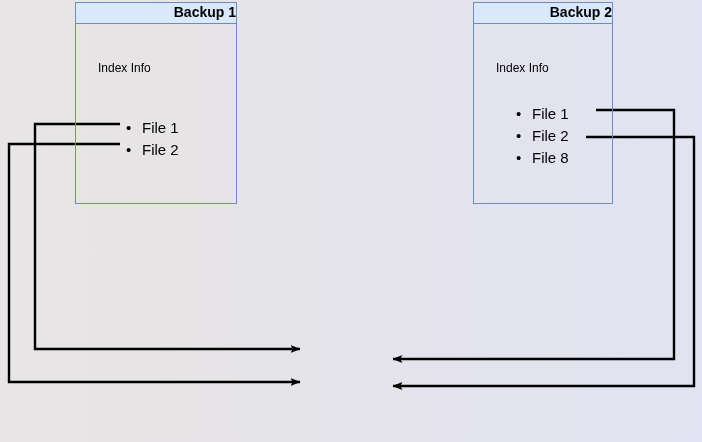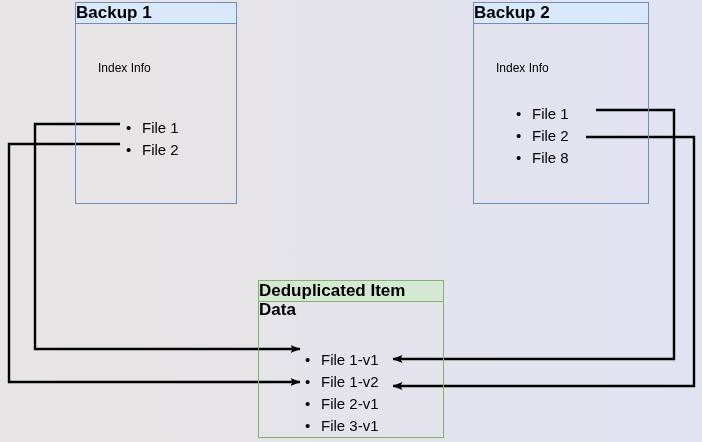"Backup 1" .node .title-band { font-size: 17px -> 14px; text-align: left -> right }
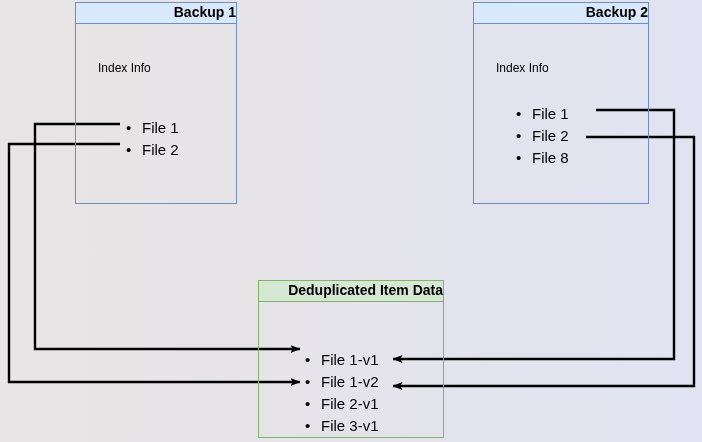"Backup 2" div.node { width: 176px -> 140px }
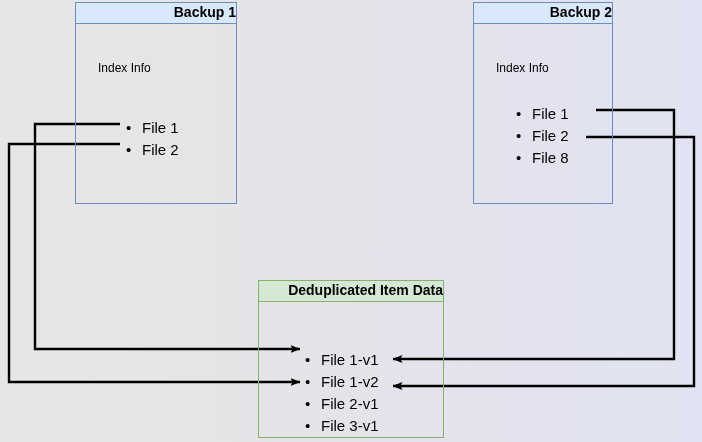"Deduplicated Item Data" div.node { html: <div> <div>Deduplicated Item Data</div> <div> <ul> <li>File 1-v1</li> <li>File 1-v2</li> <li>File 2-v1</li> <li>File 3-v1</li> </ul> </div> </div> -> none }
